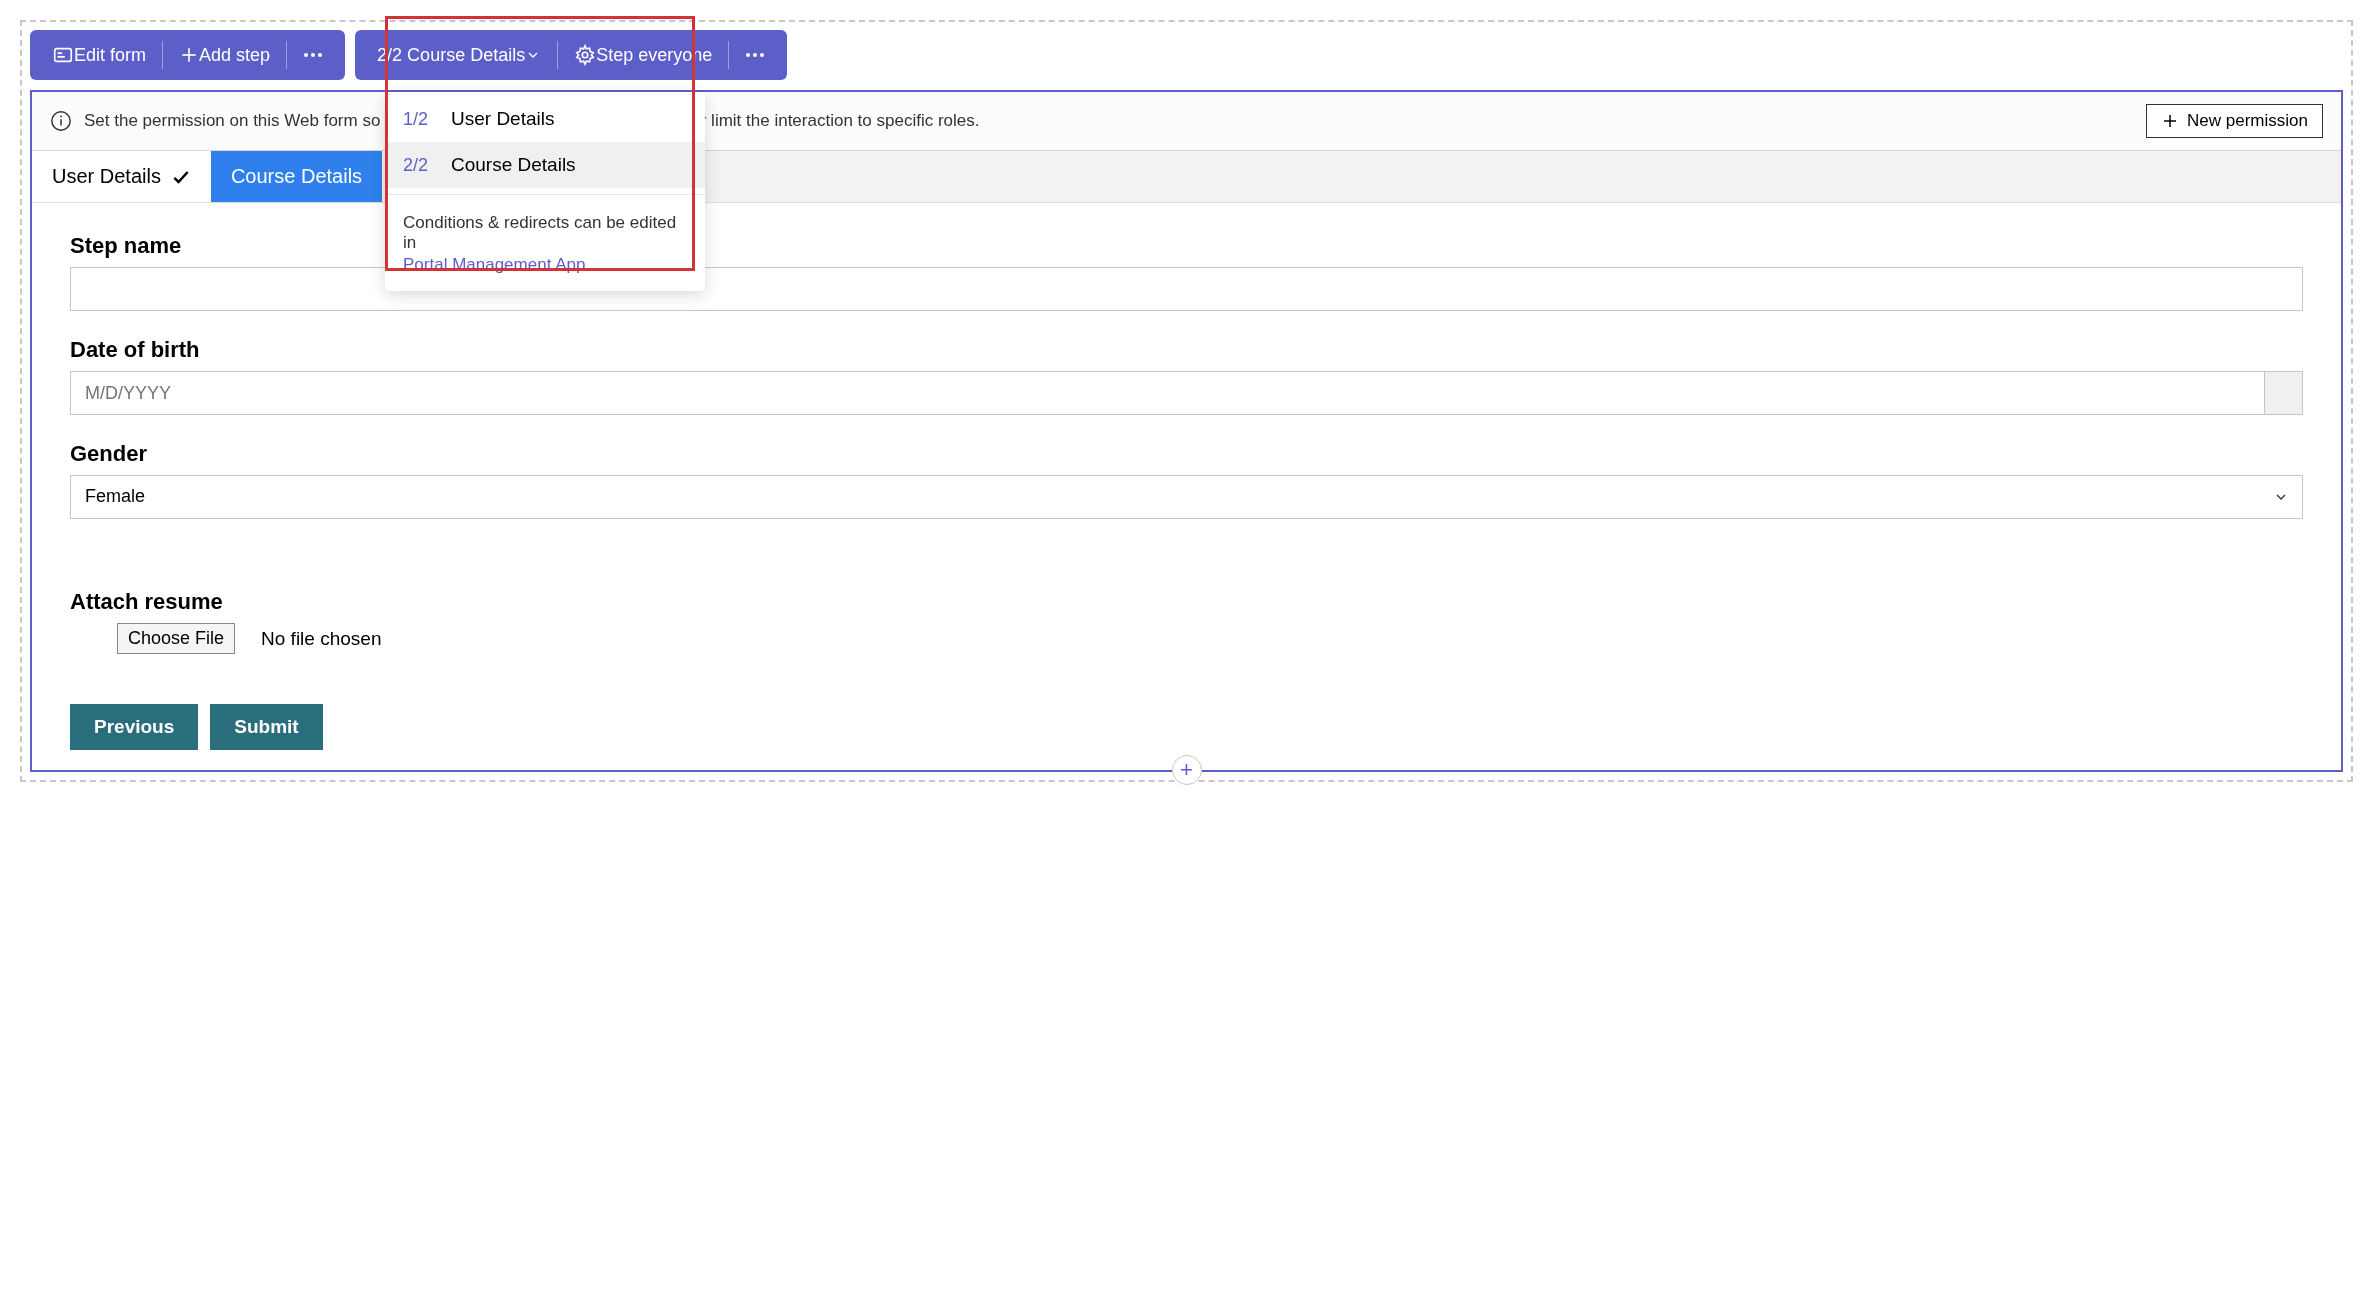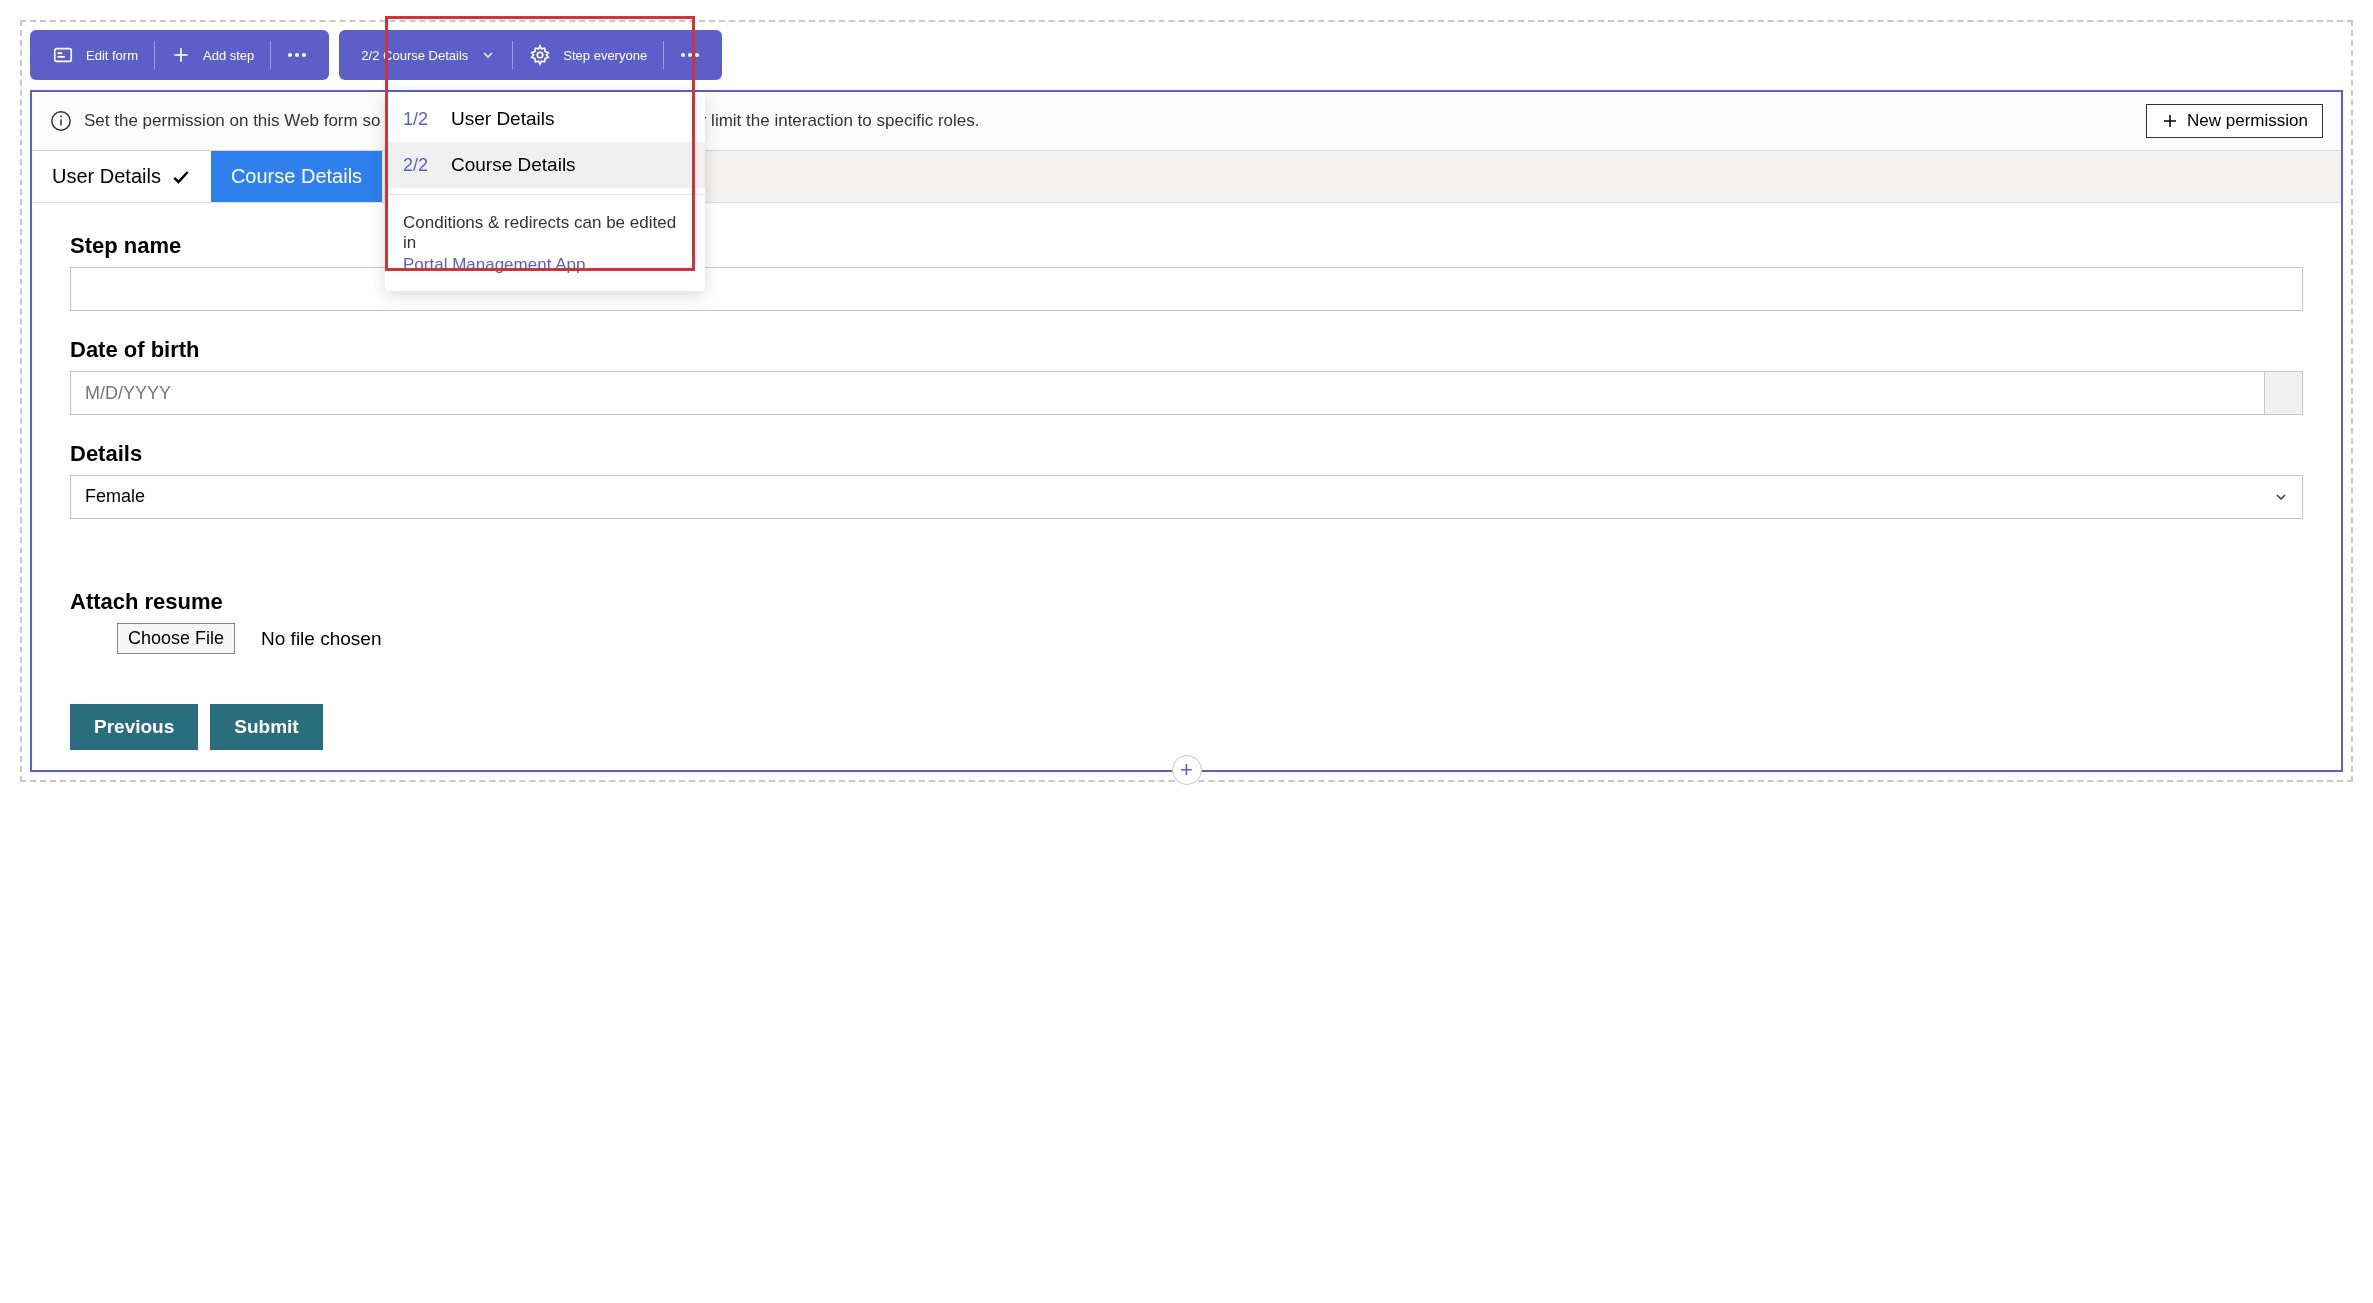"Edit form" .toolbar-item { font-size: 13px -> 18px; gap: 12px -> 0 }
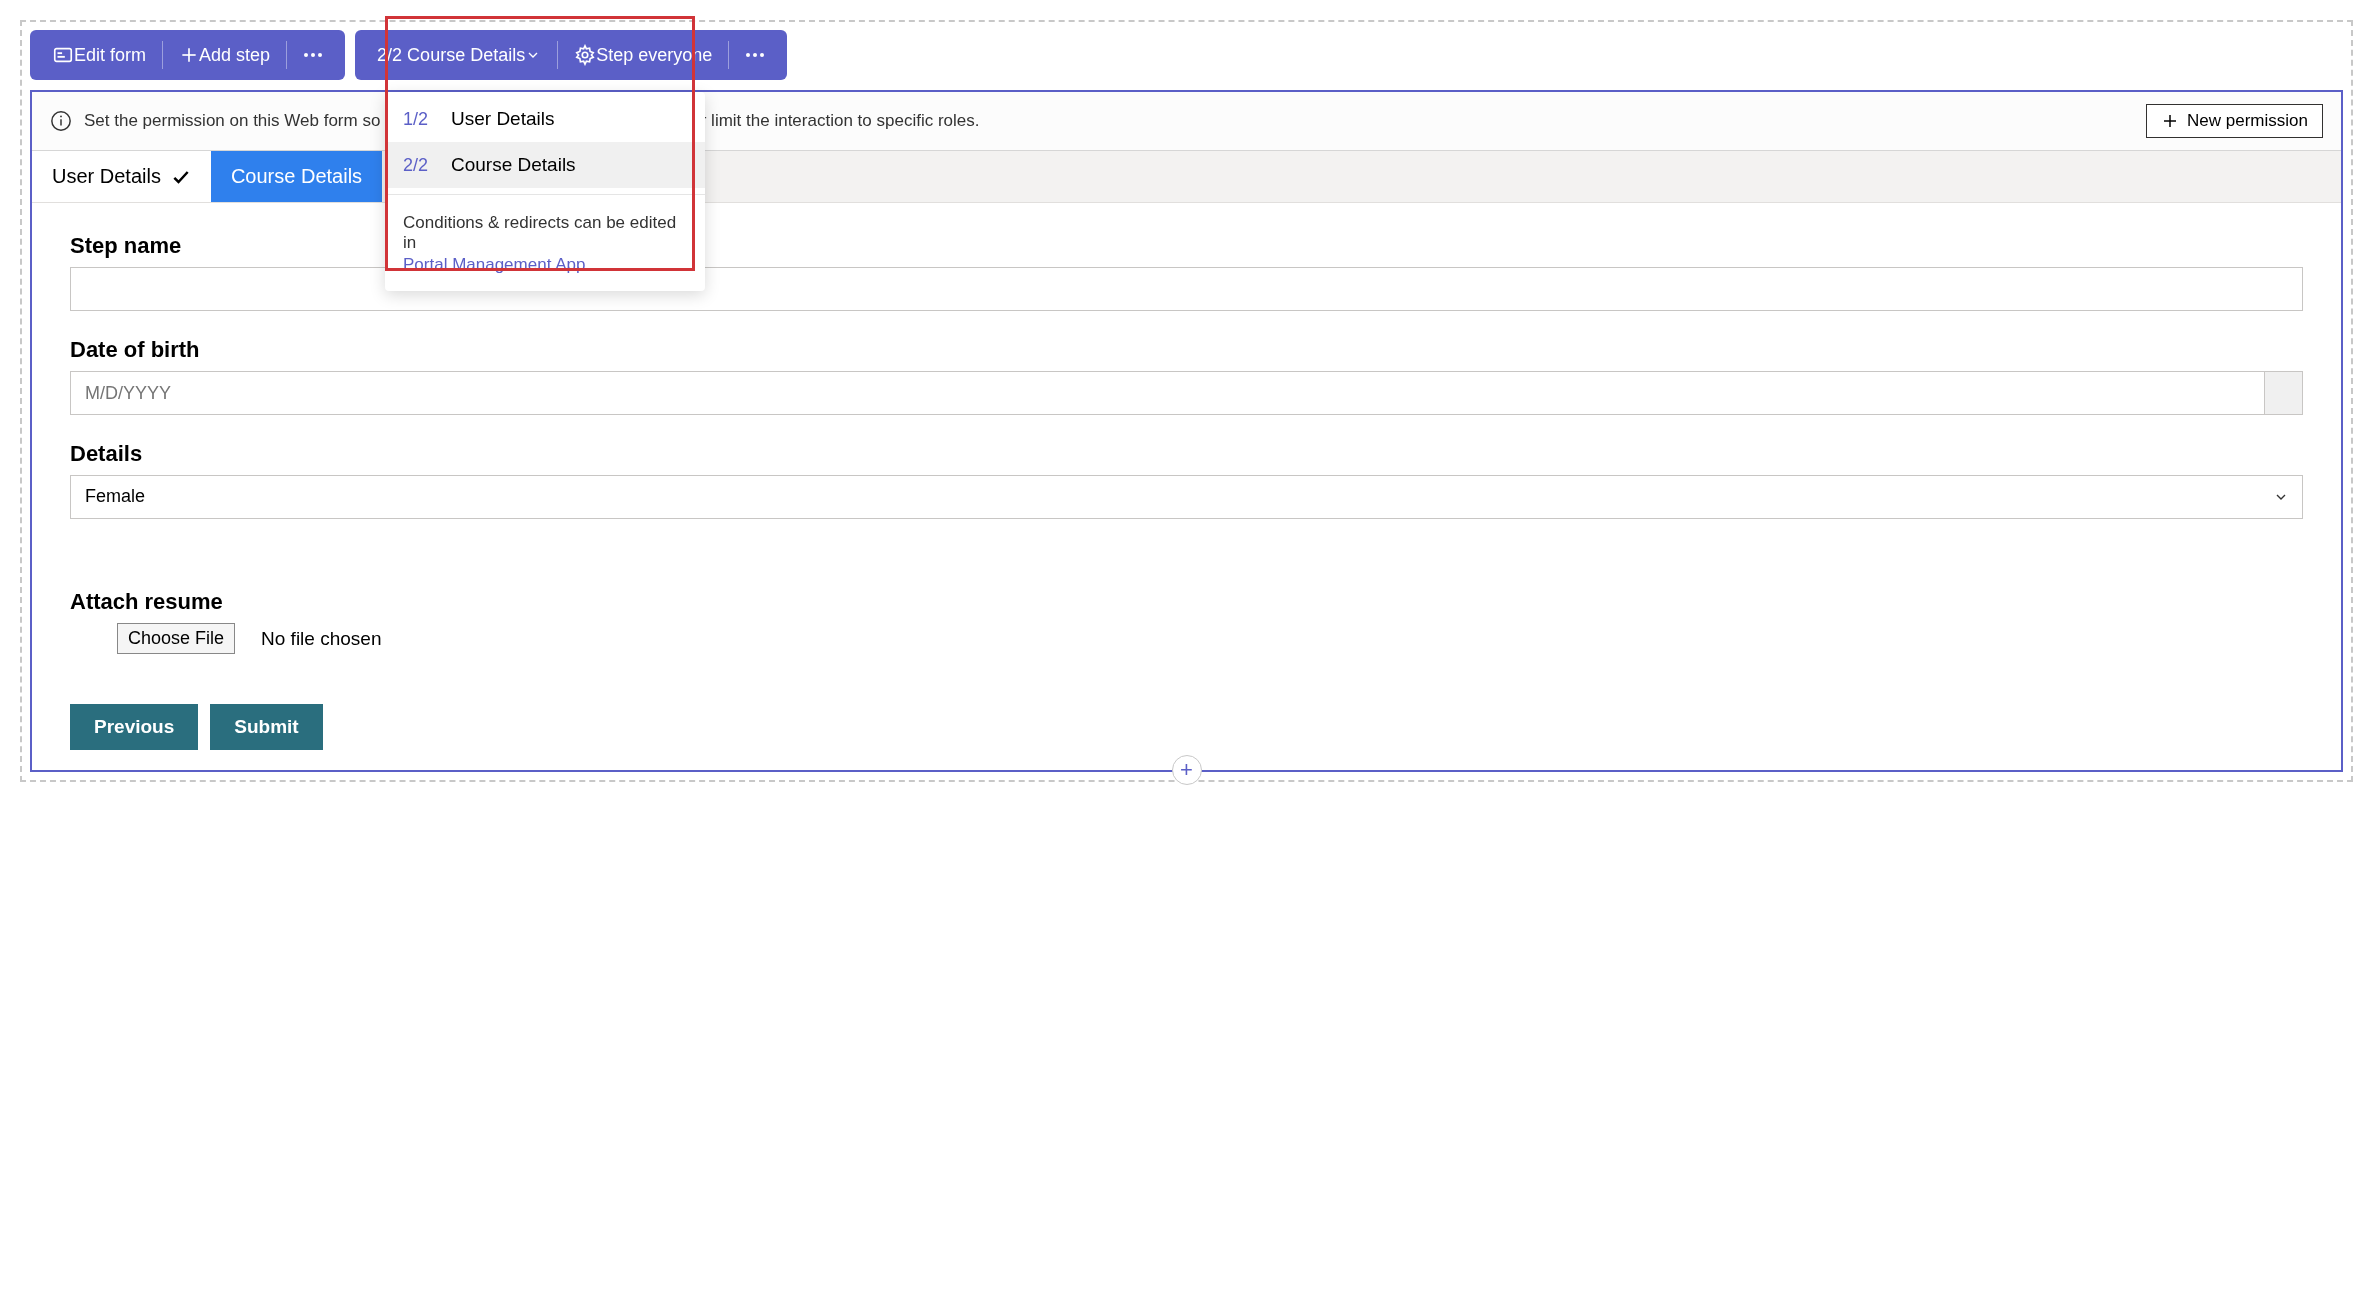"Details" div.field-label { text: Details -> Gender }
